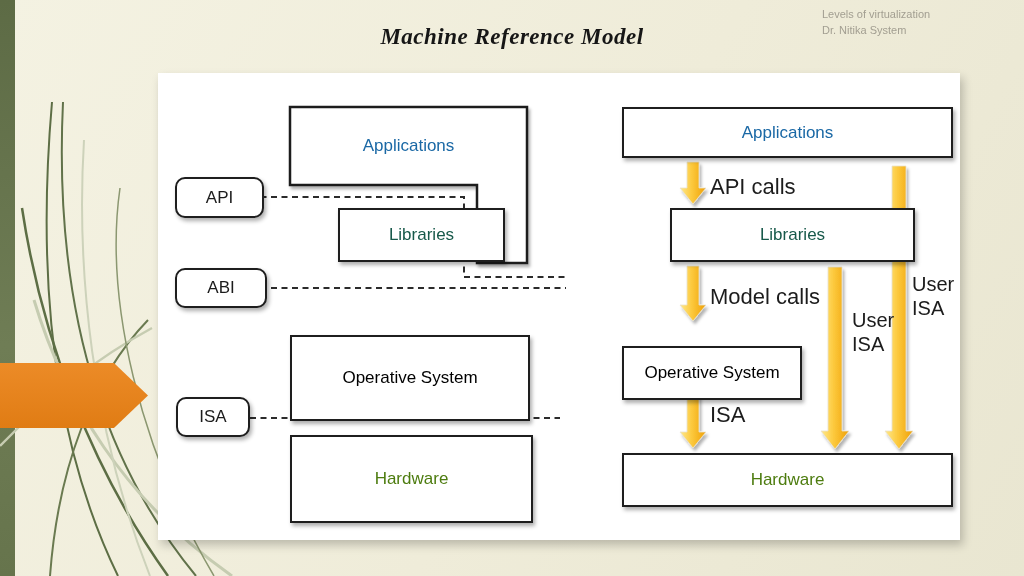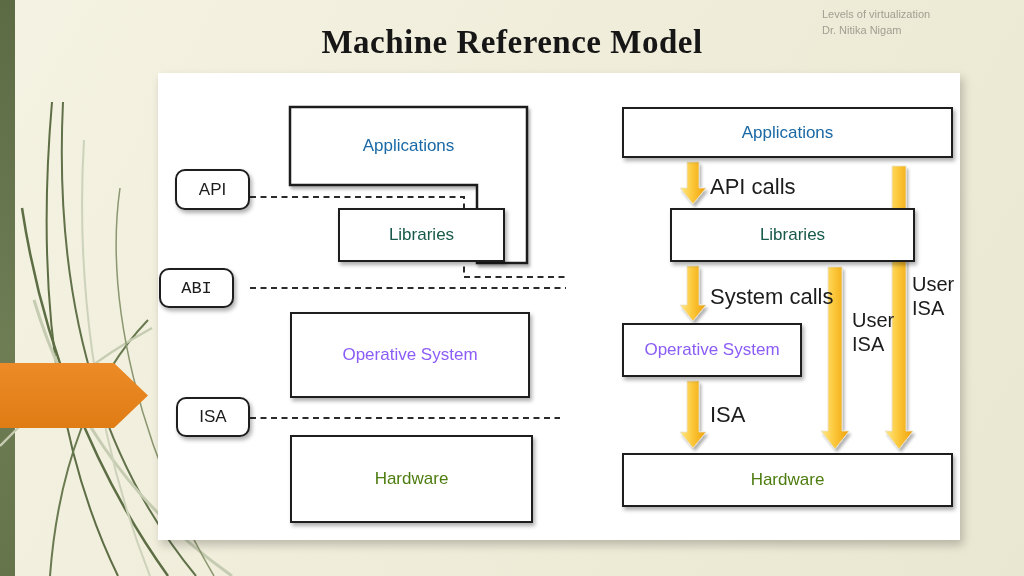"Machine Reference Model" .title { font-size: 33px -> 23px; font-style: none -> italic }
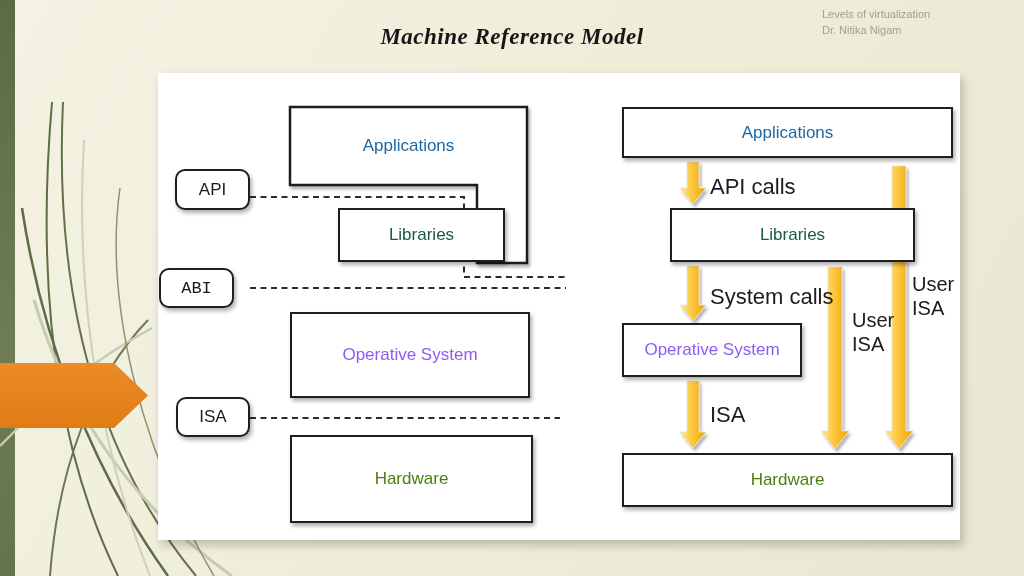"Dr. Nitika Nigam" div { text: Nigam -> System }
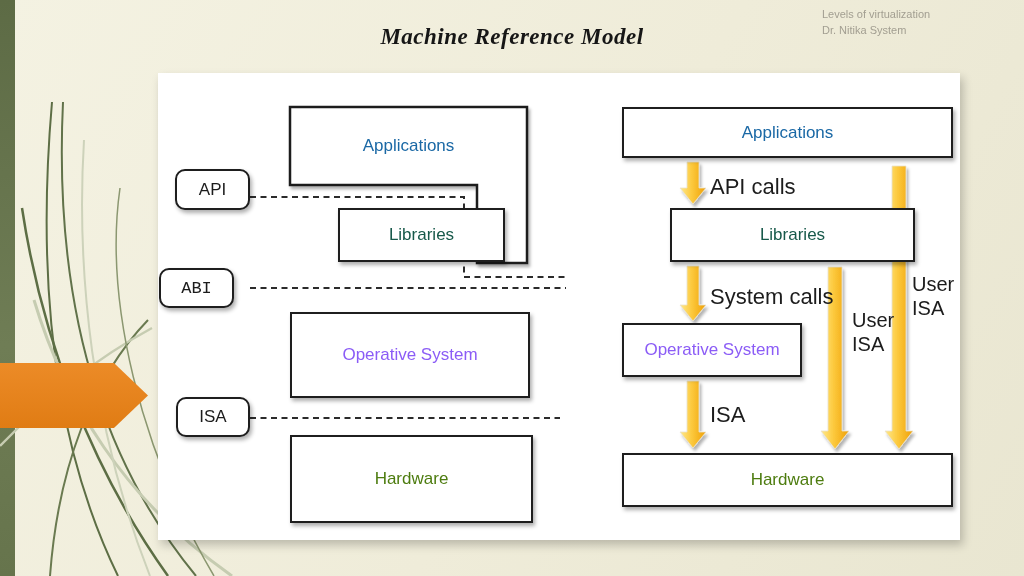"API" div.box { top: 169px -> 177px; width: 75px -> 89px }
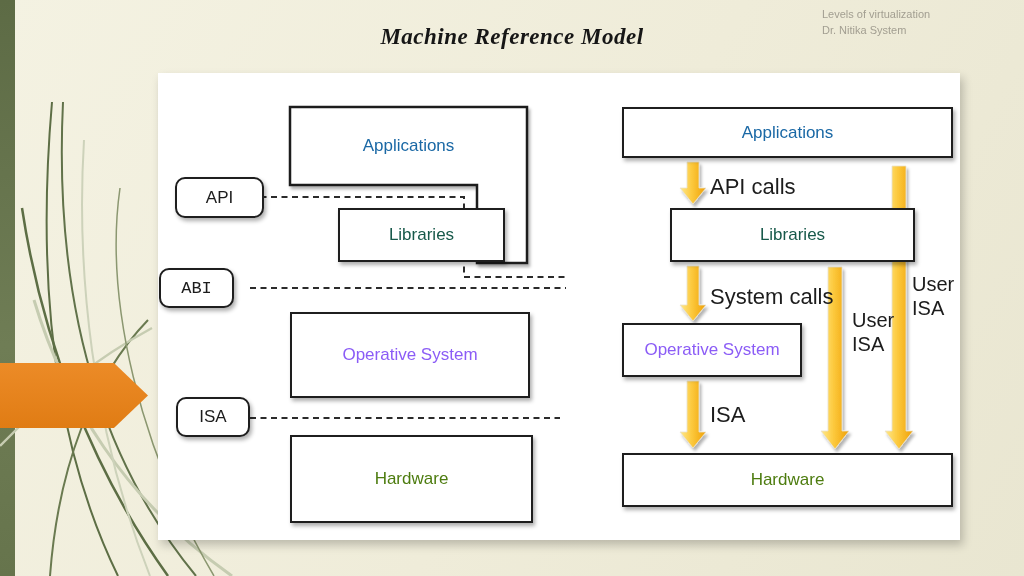"ABI" div.box { font-family: Liberation Mono, monospace -> none; left: 159px -> 175px; width: 75px -> 92px }
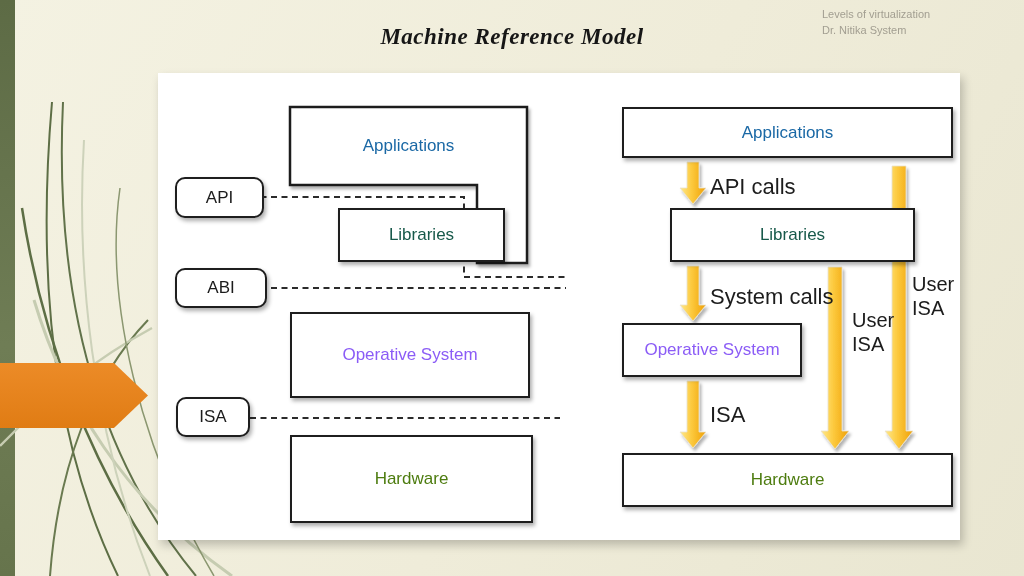"System calls" div.lbl-free { text: System -> Model }
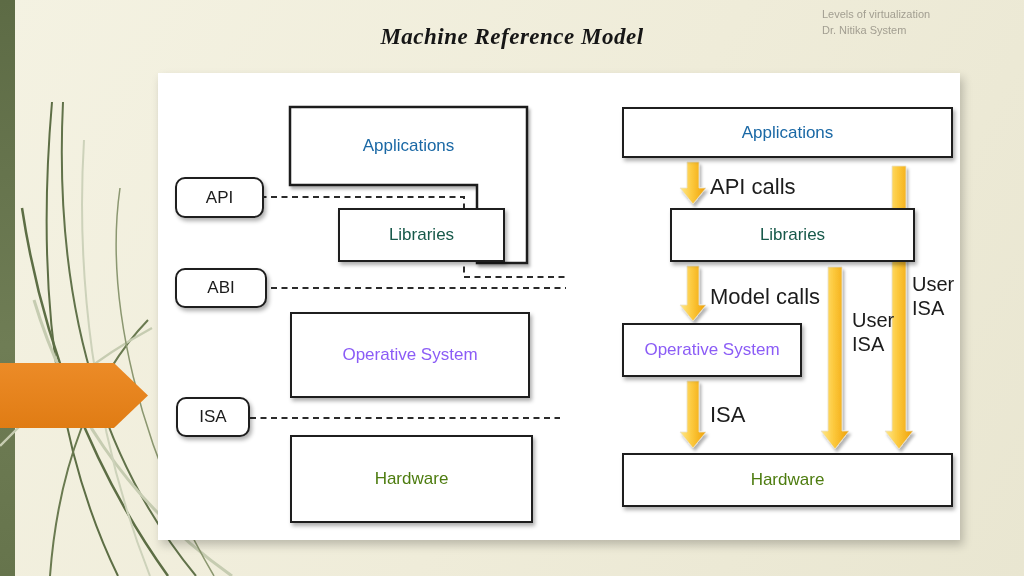"Operative System" .txt-os { color: #8b5cf6 -> #000000; margin-top: none -> 23px }
